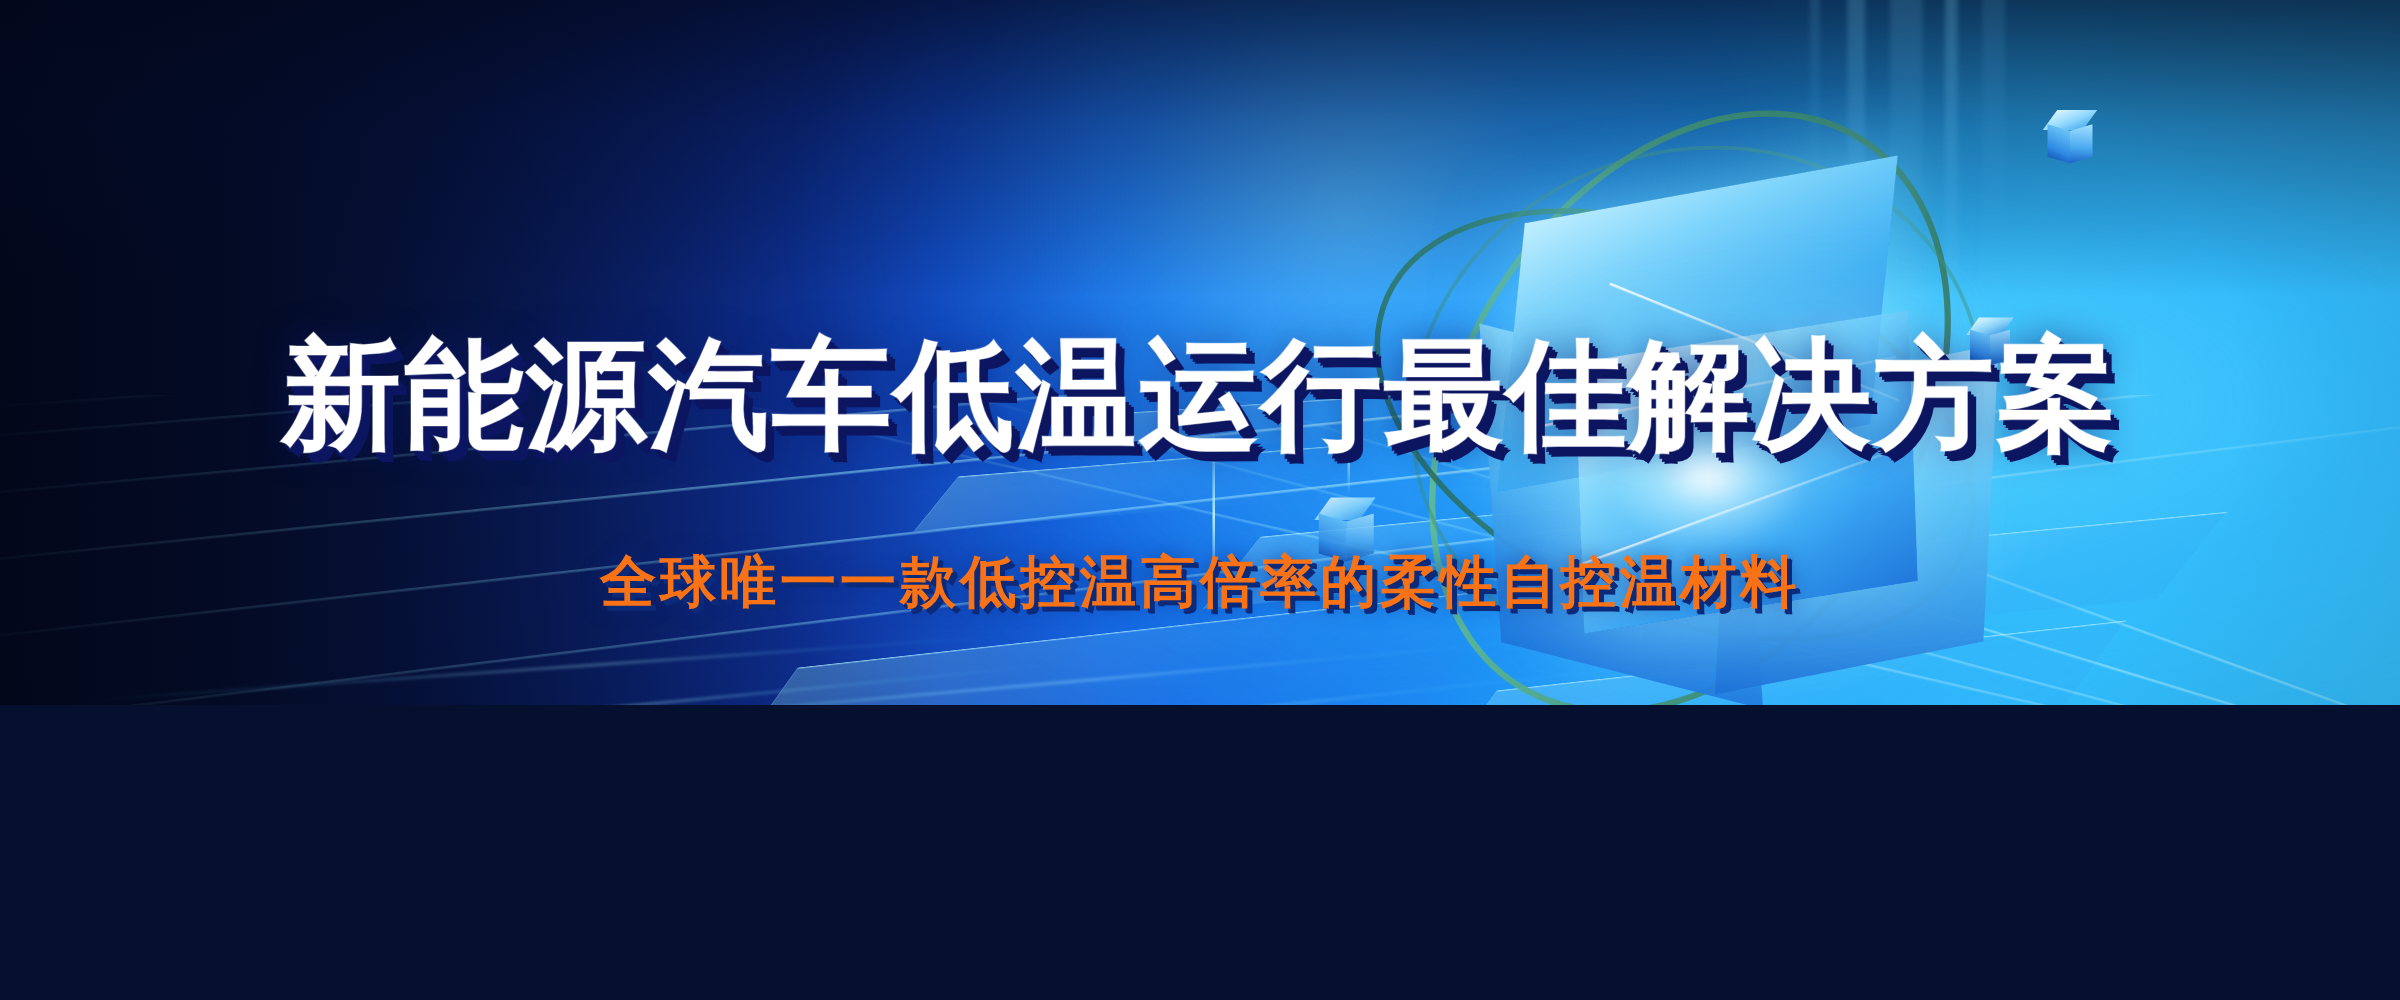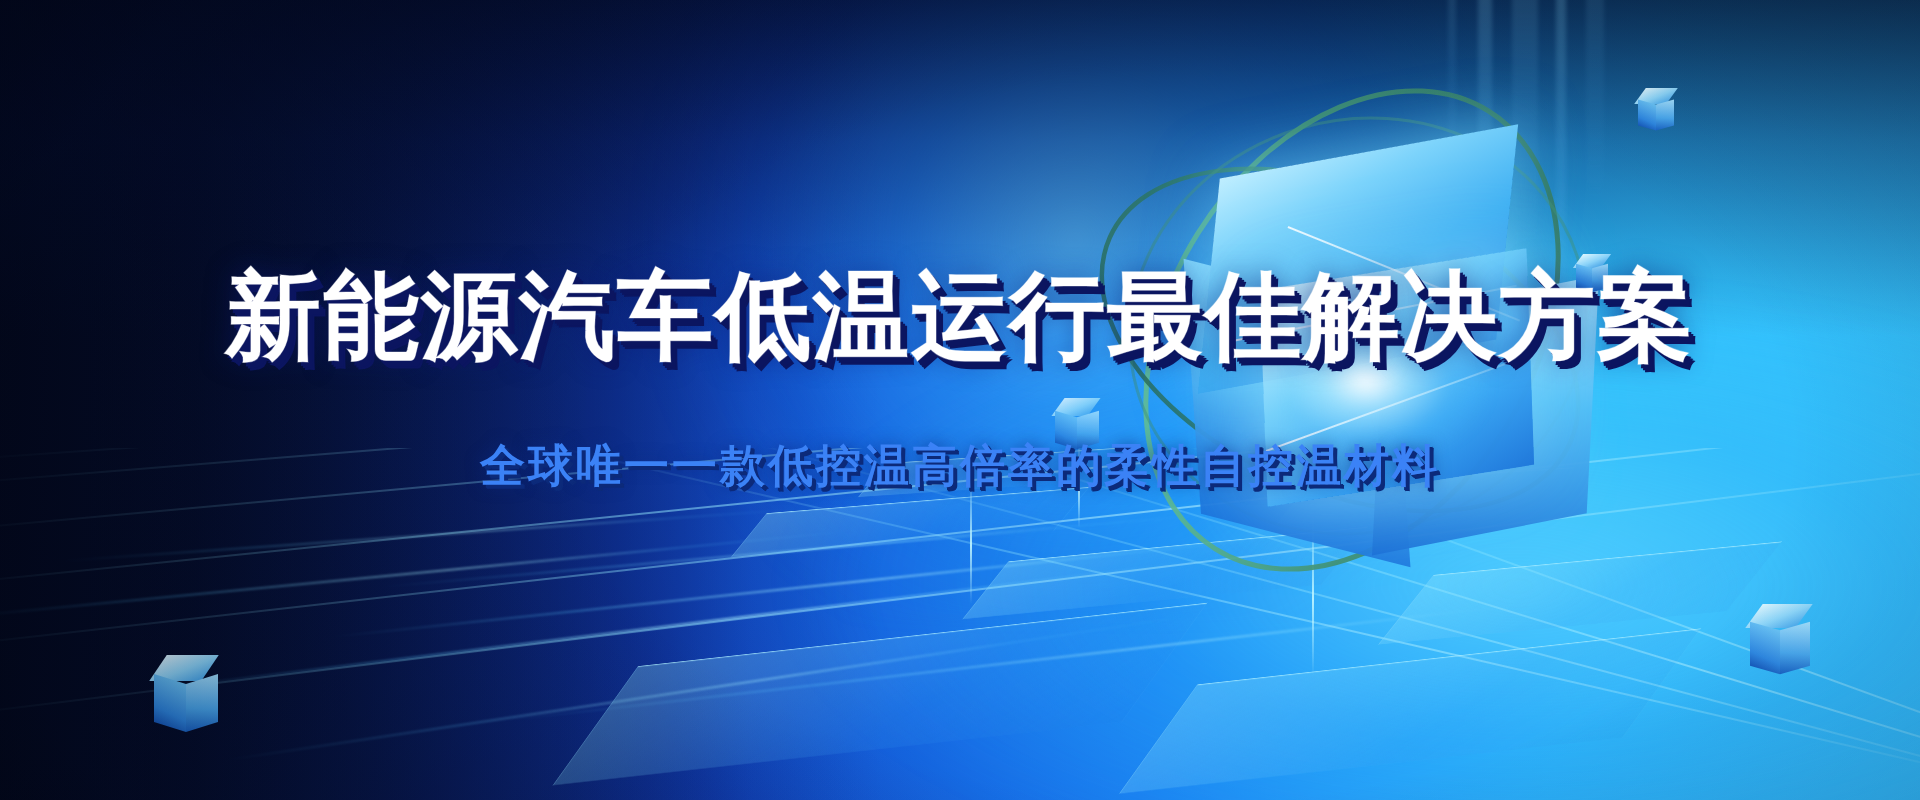"新能源汽车低温运行最佳解决方案" #banner { height: 800px -> 564px }
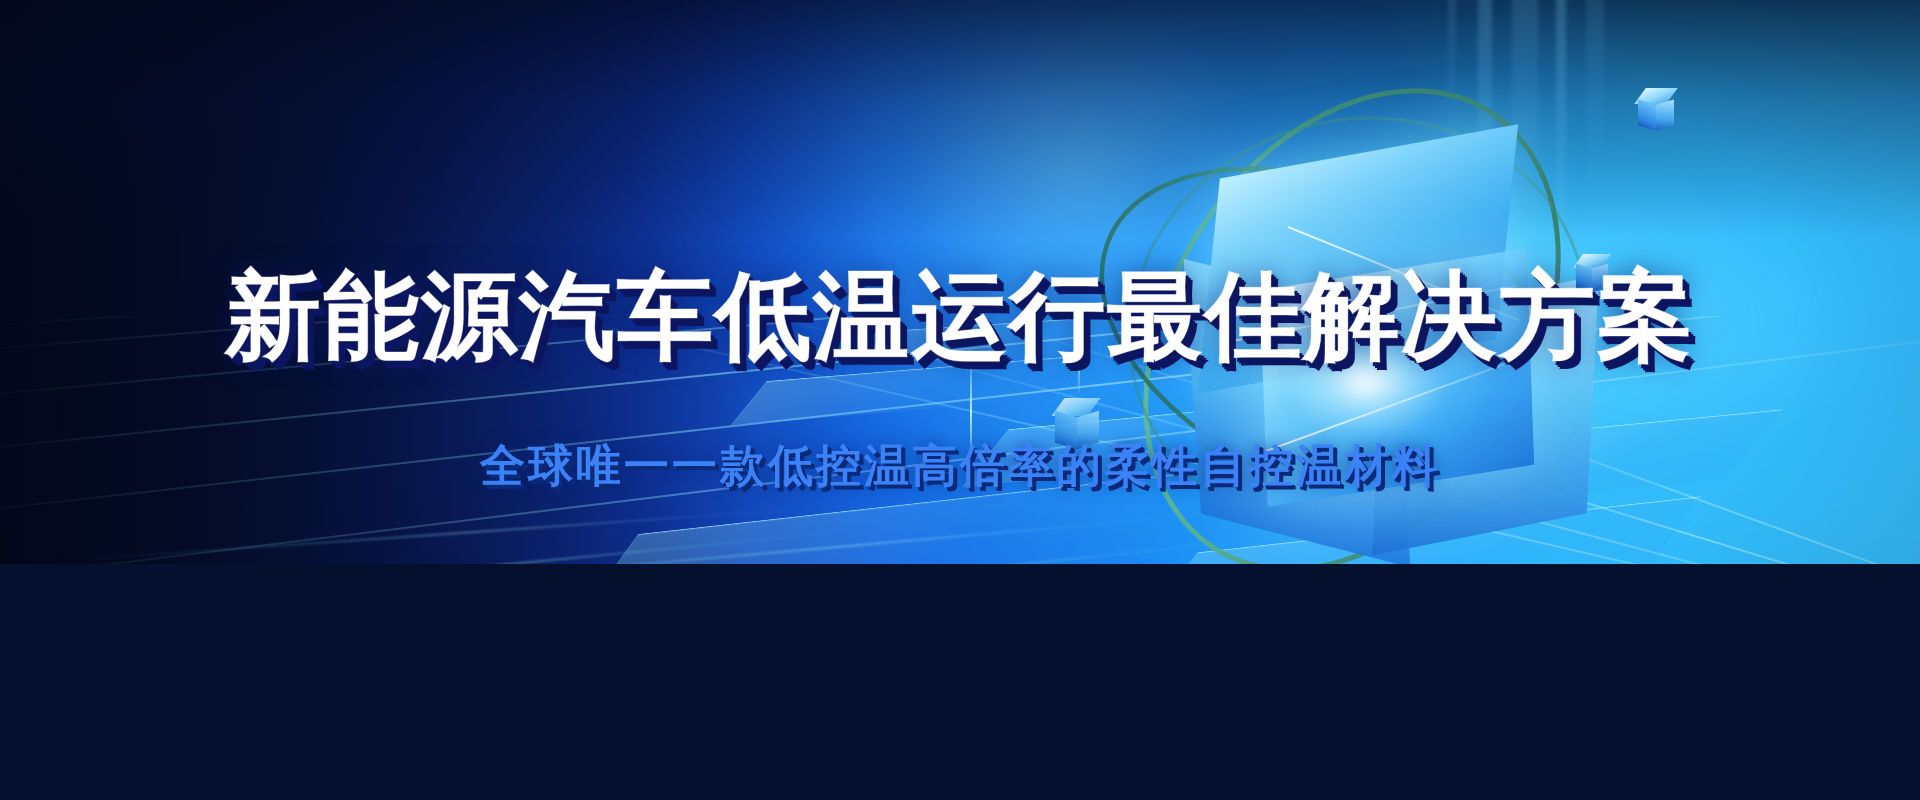"全球唯一一款低控温高倍率的柔性自控温材料" .subhead { color: #3b82f6 -> #f97316 }
